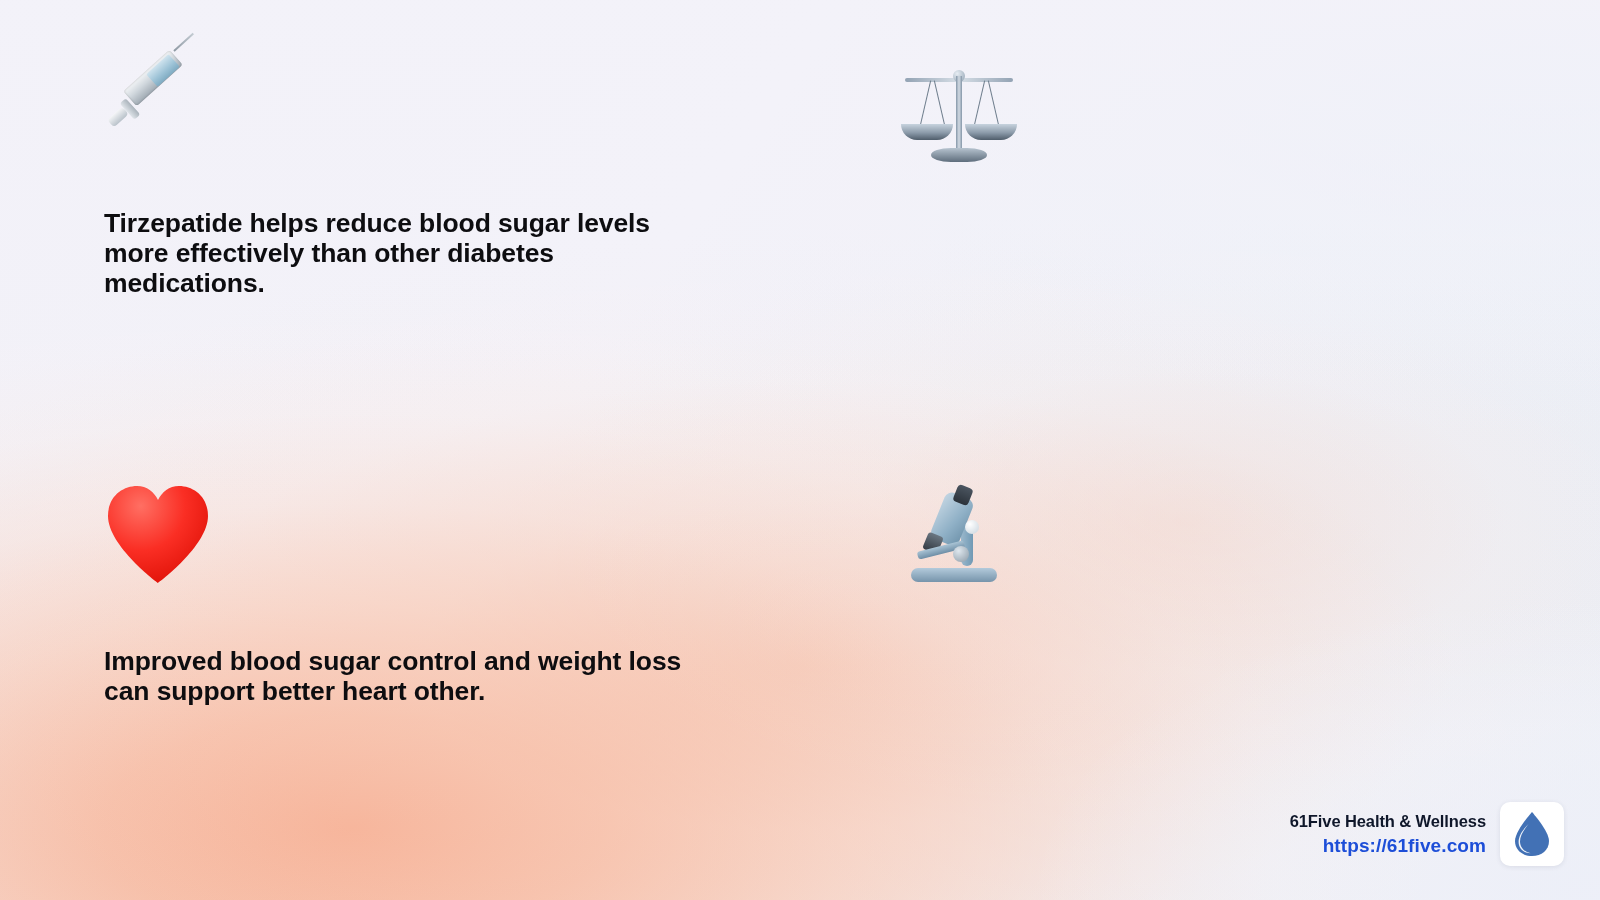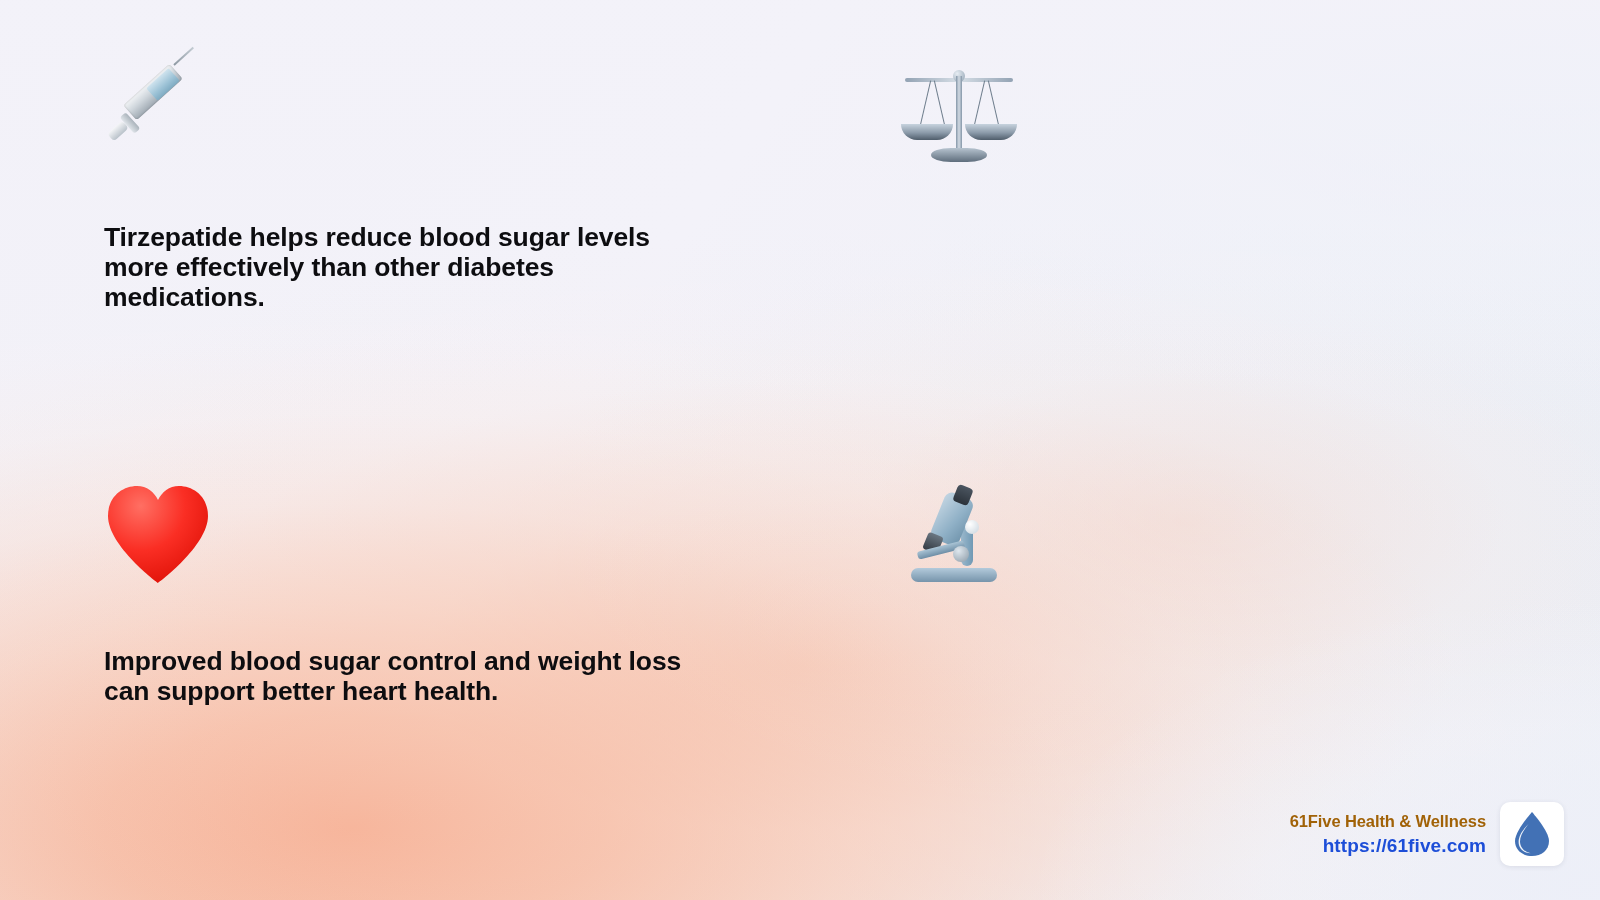"Tirzepatide helps reduce blood sugar" #card-0 { top: 62px -> 48px }
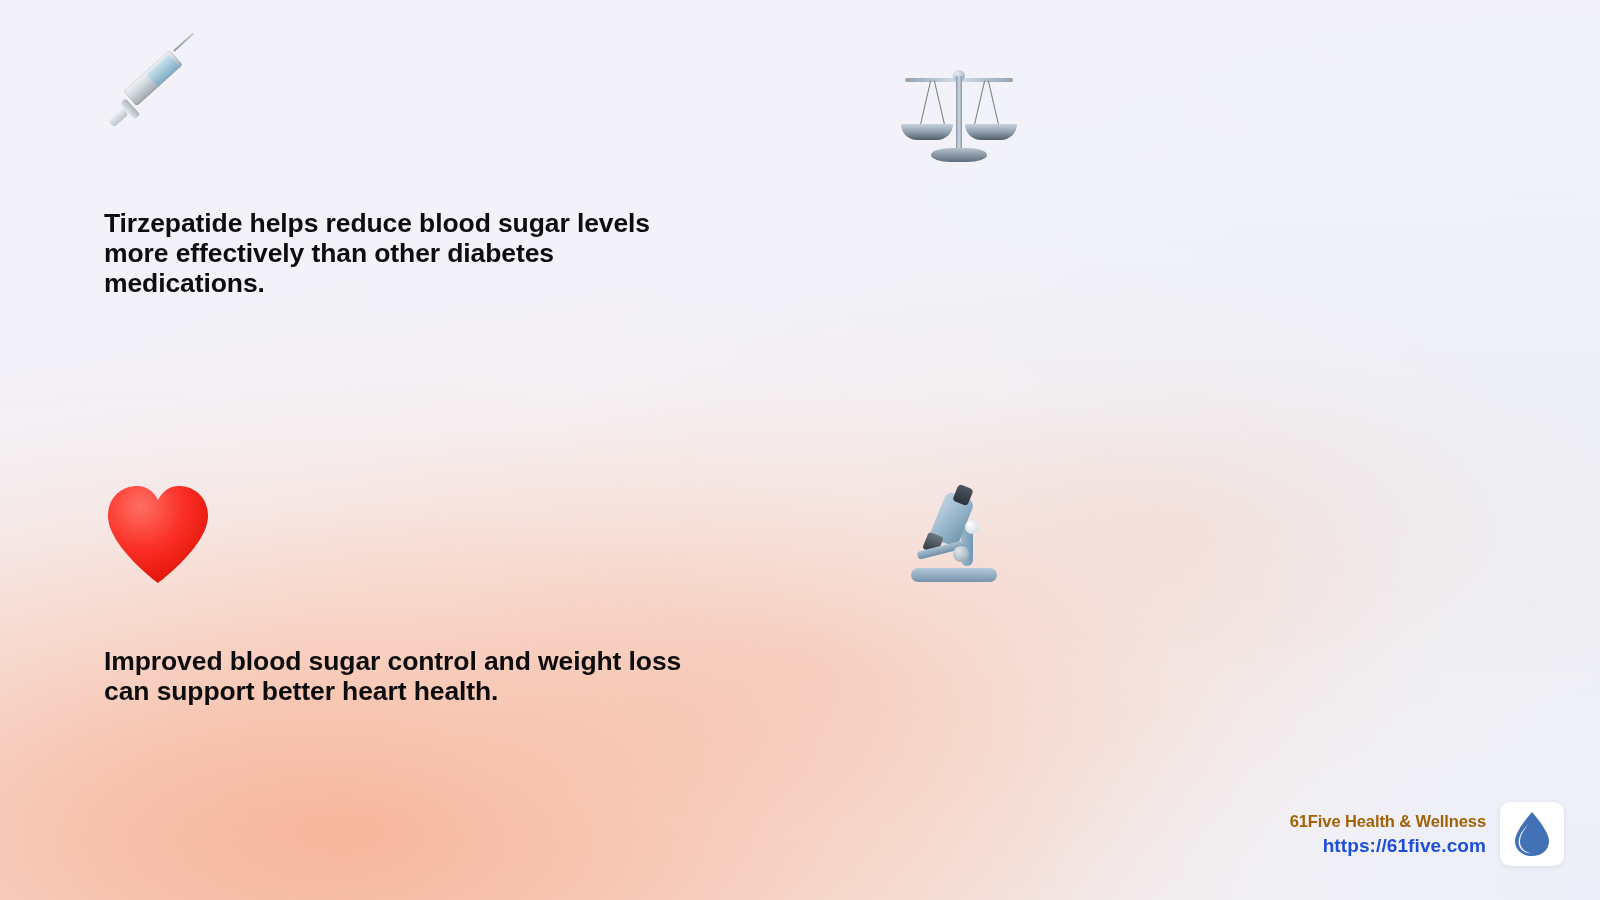"Improved blood sugar control and" div.card-text { text: health -> other }
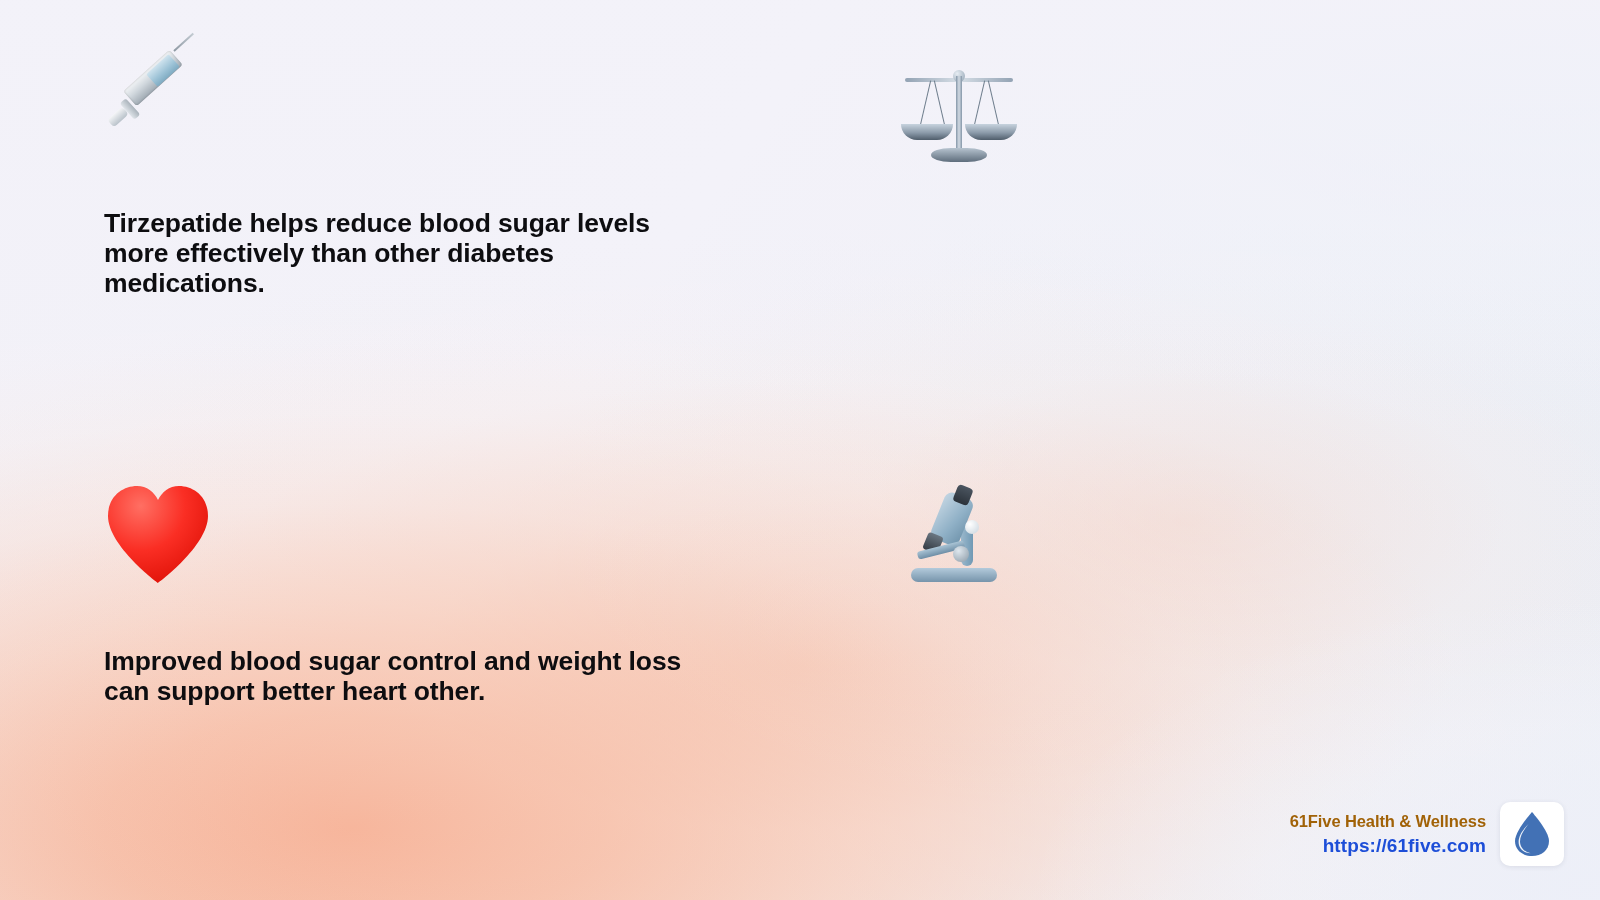"61Five Health & Wellness" .brand-name { color: #a16207 -> #0f172a }
